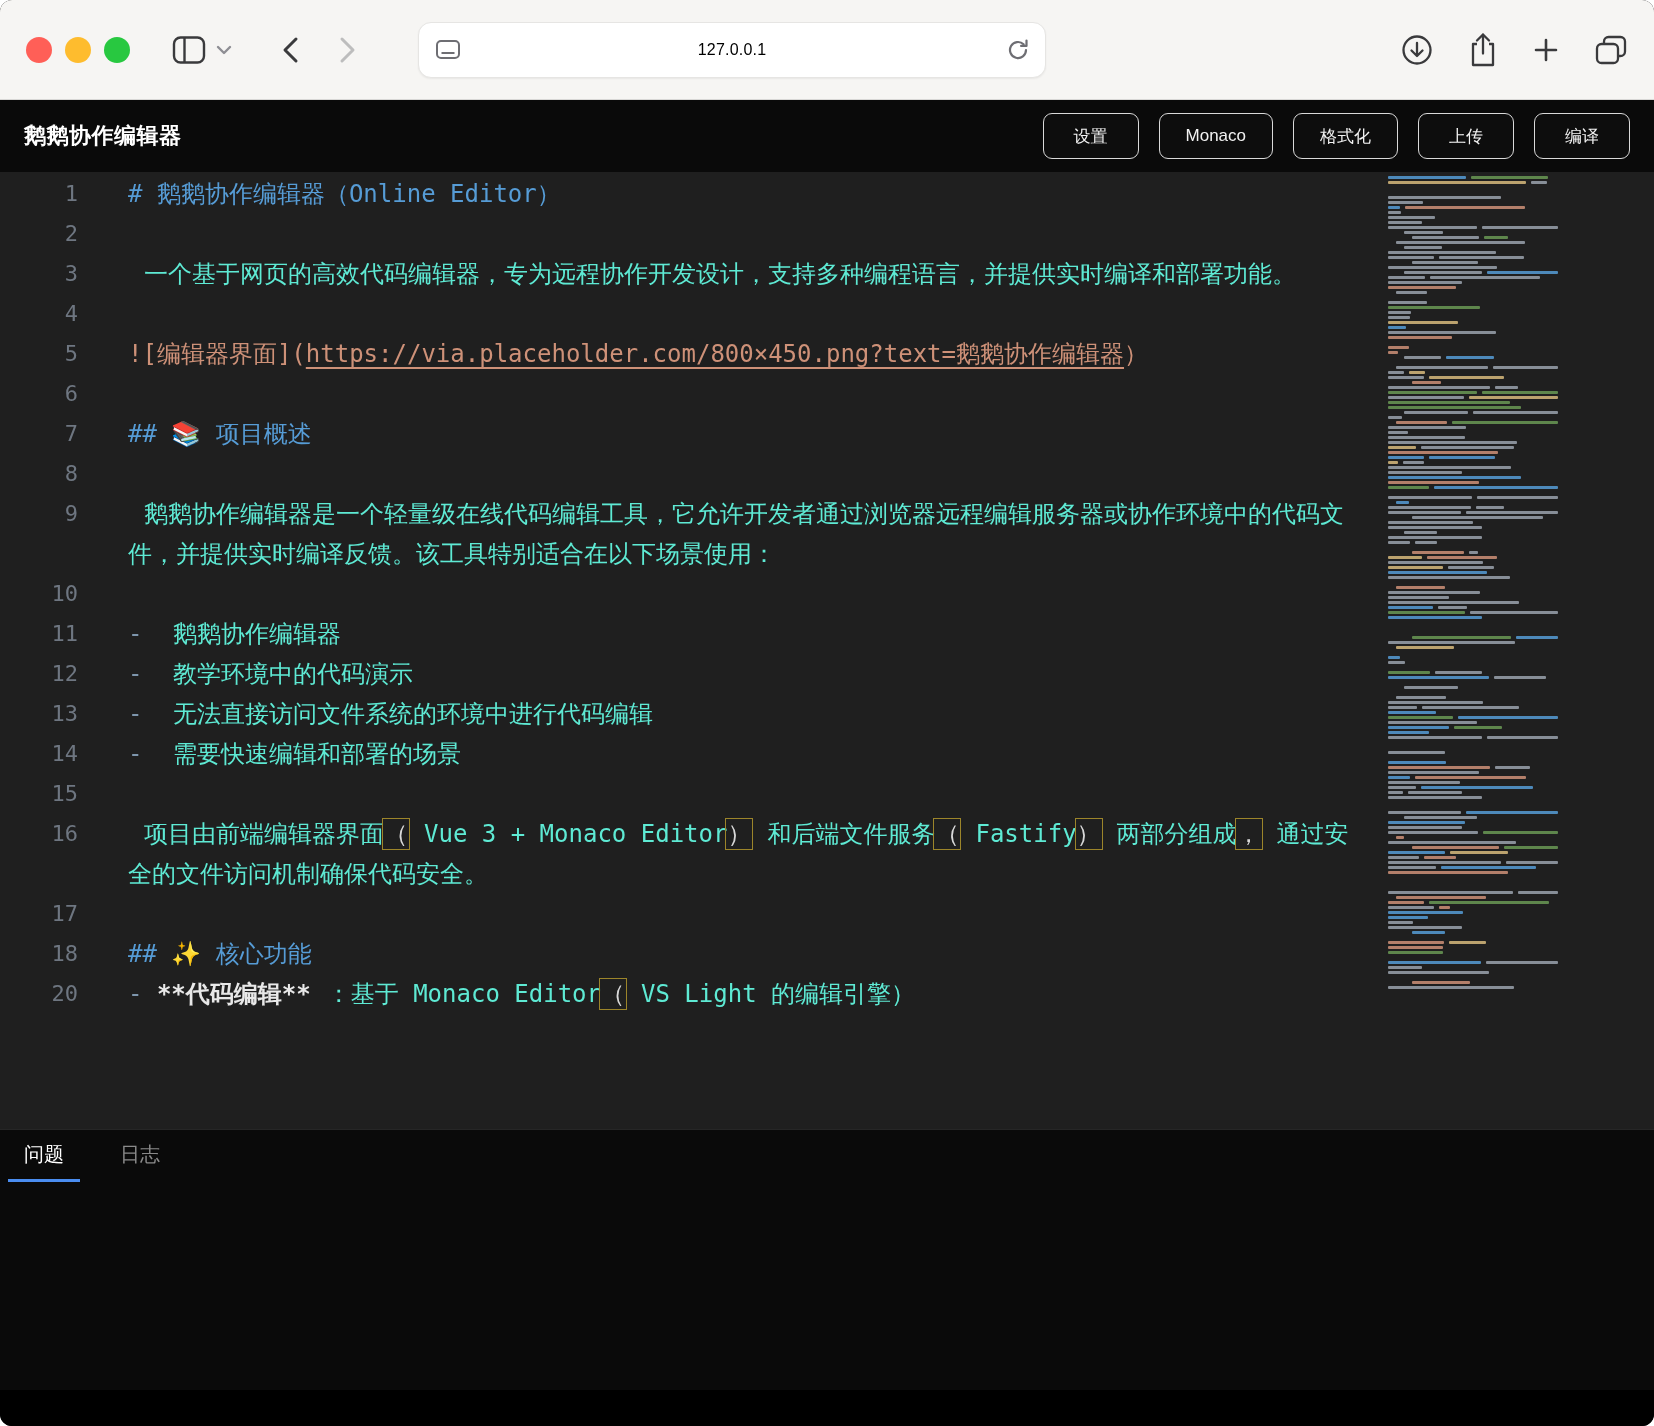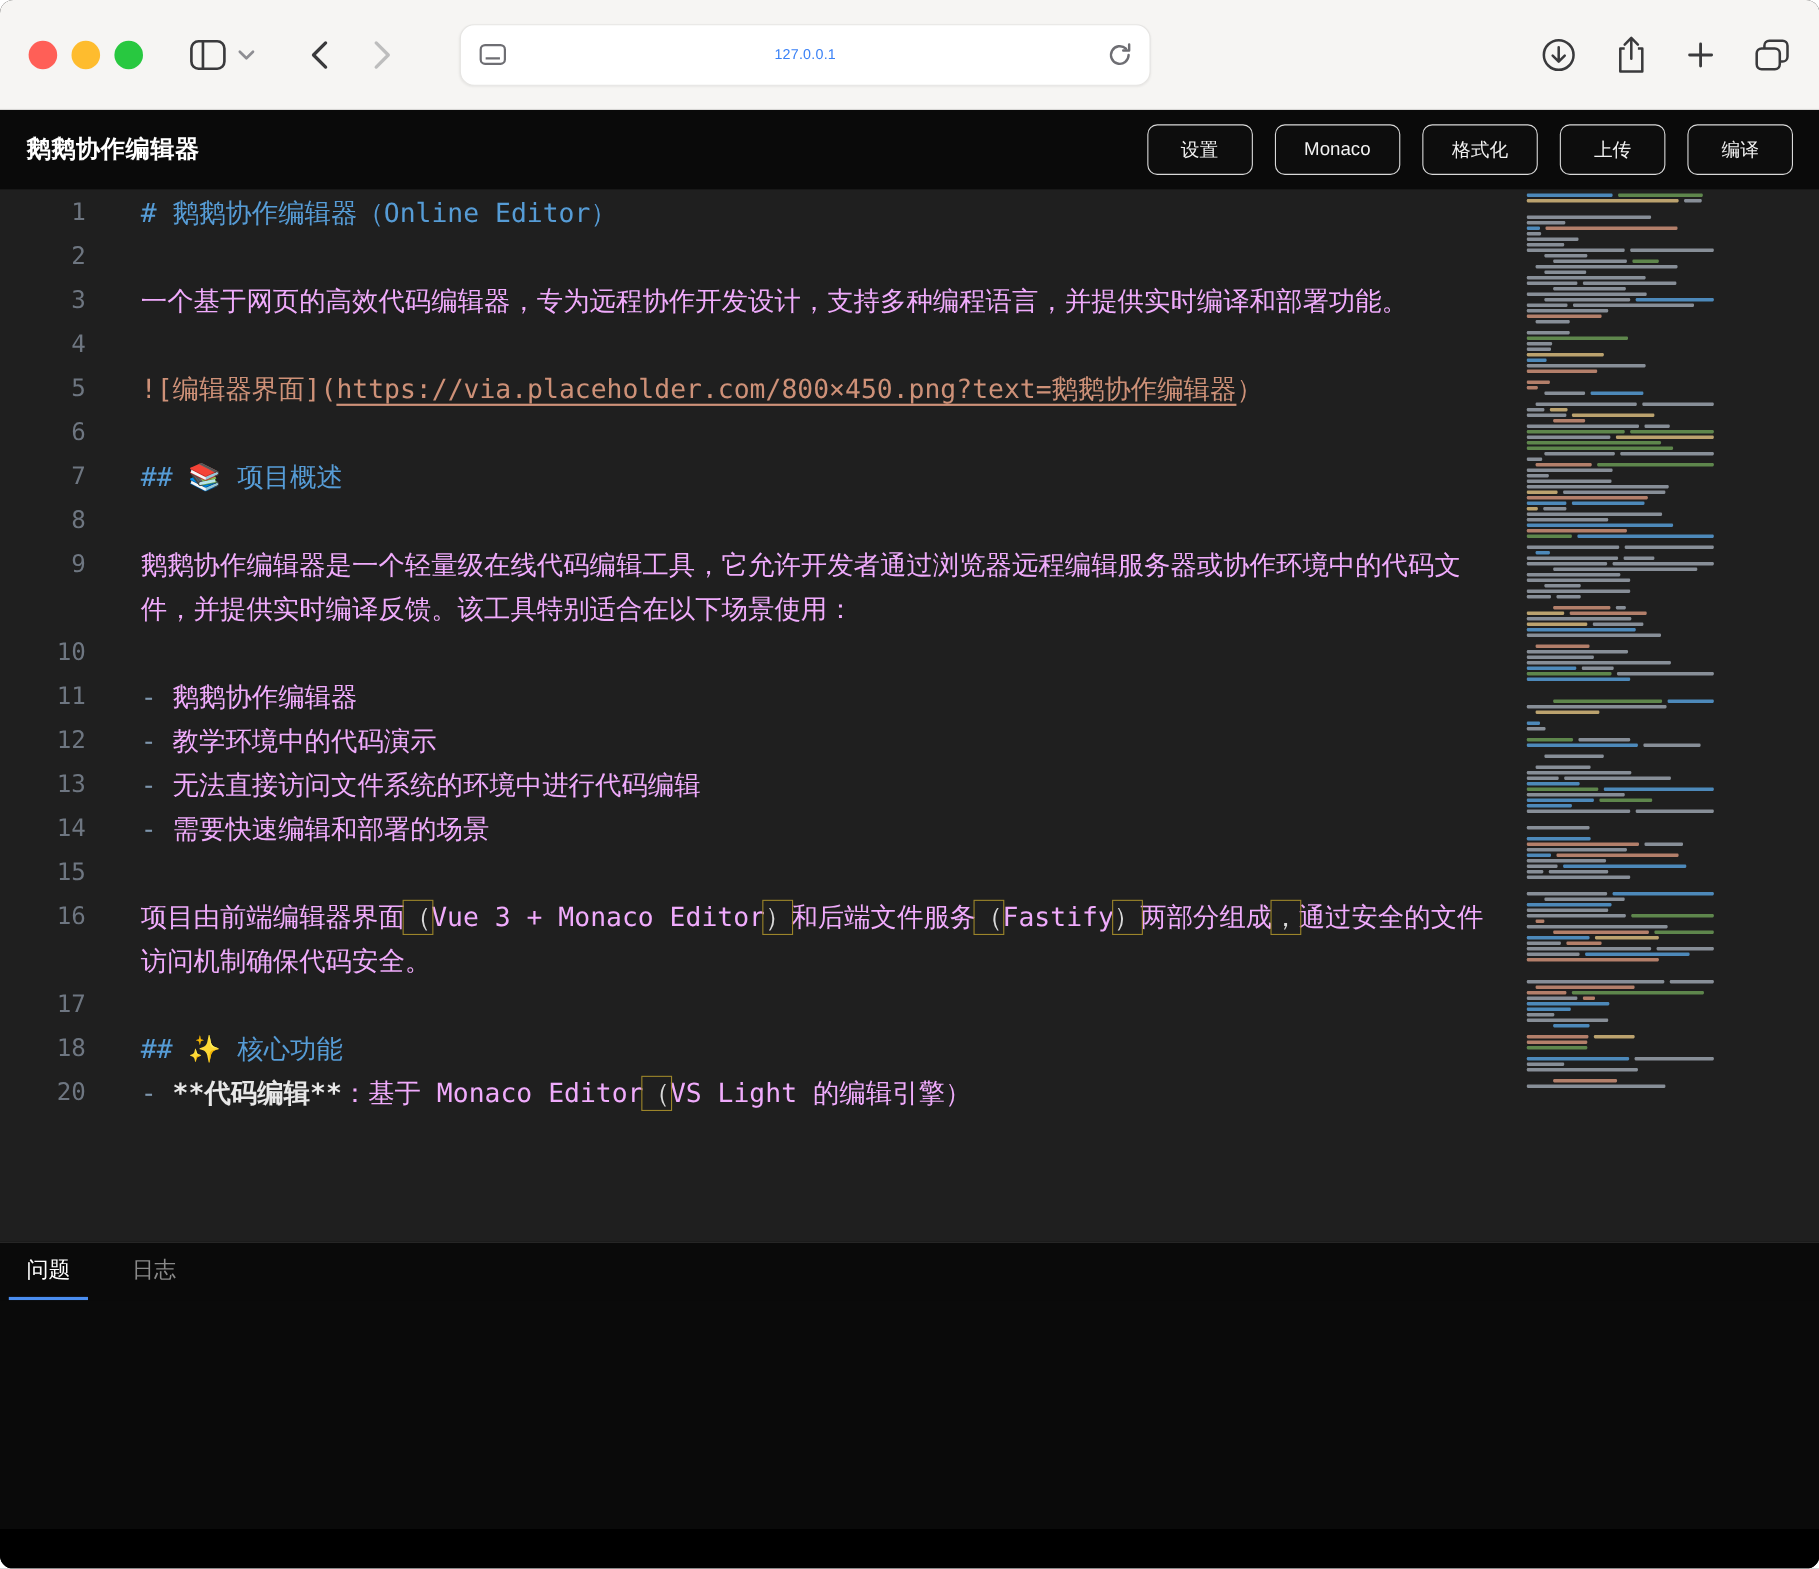"127.0.0.1" .url-text { color: #3b82f6 -> #000000; font-size: 13px -> 16px }
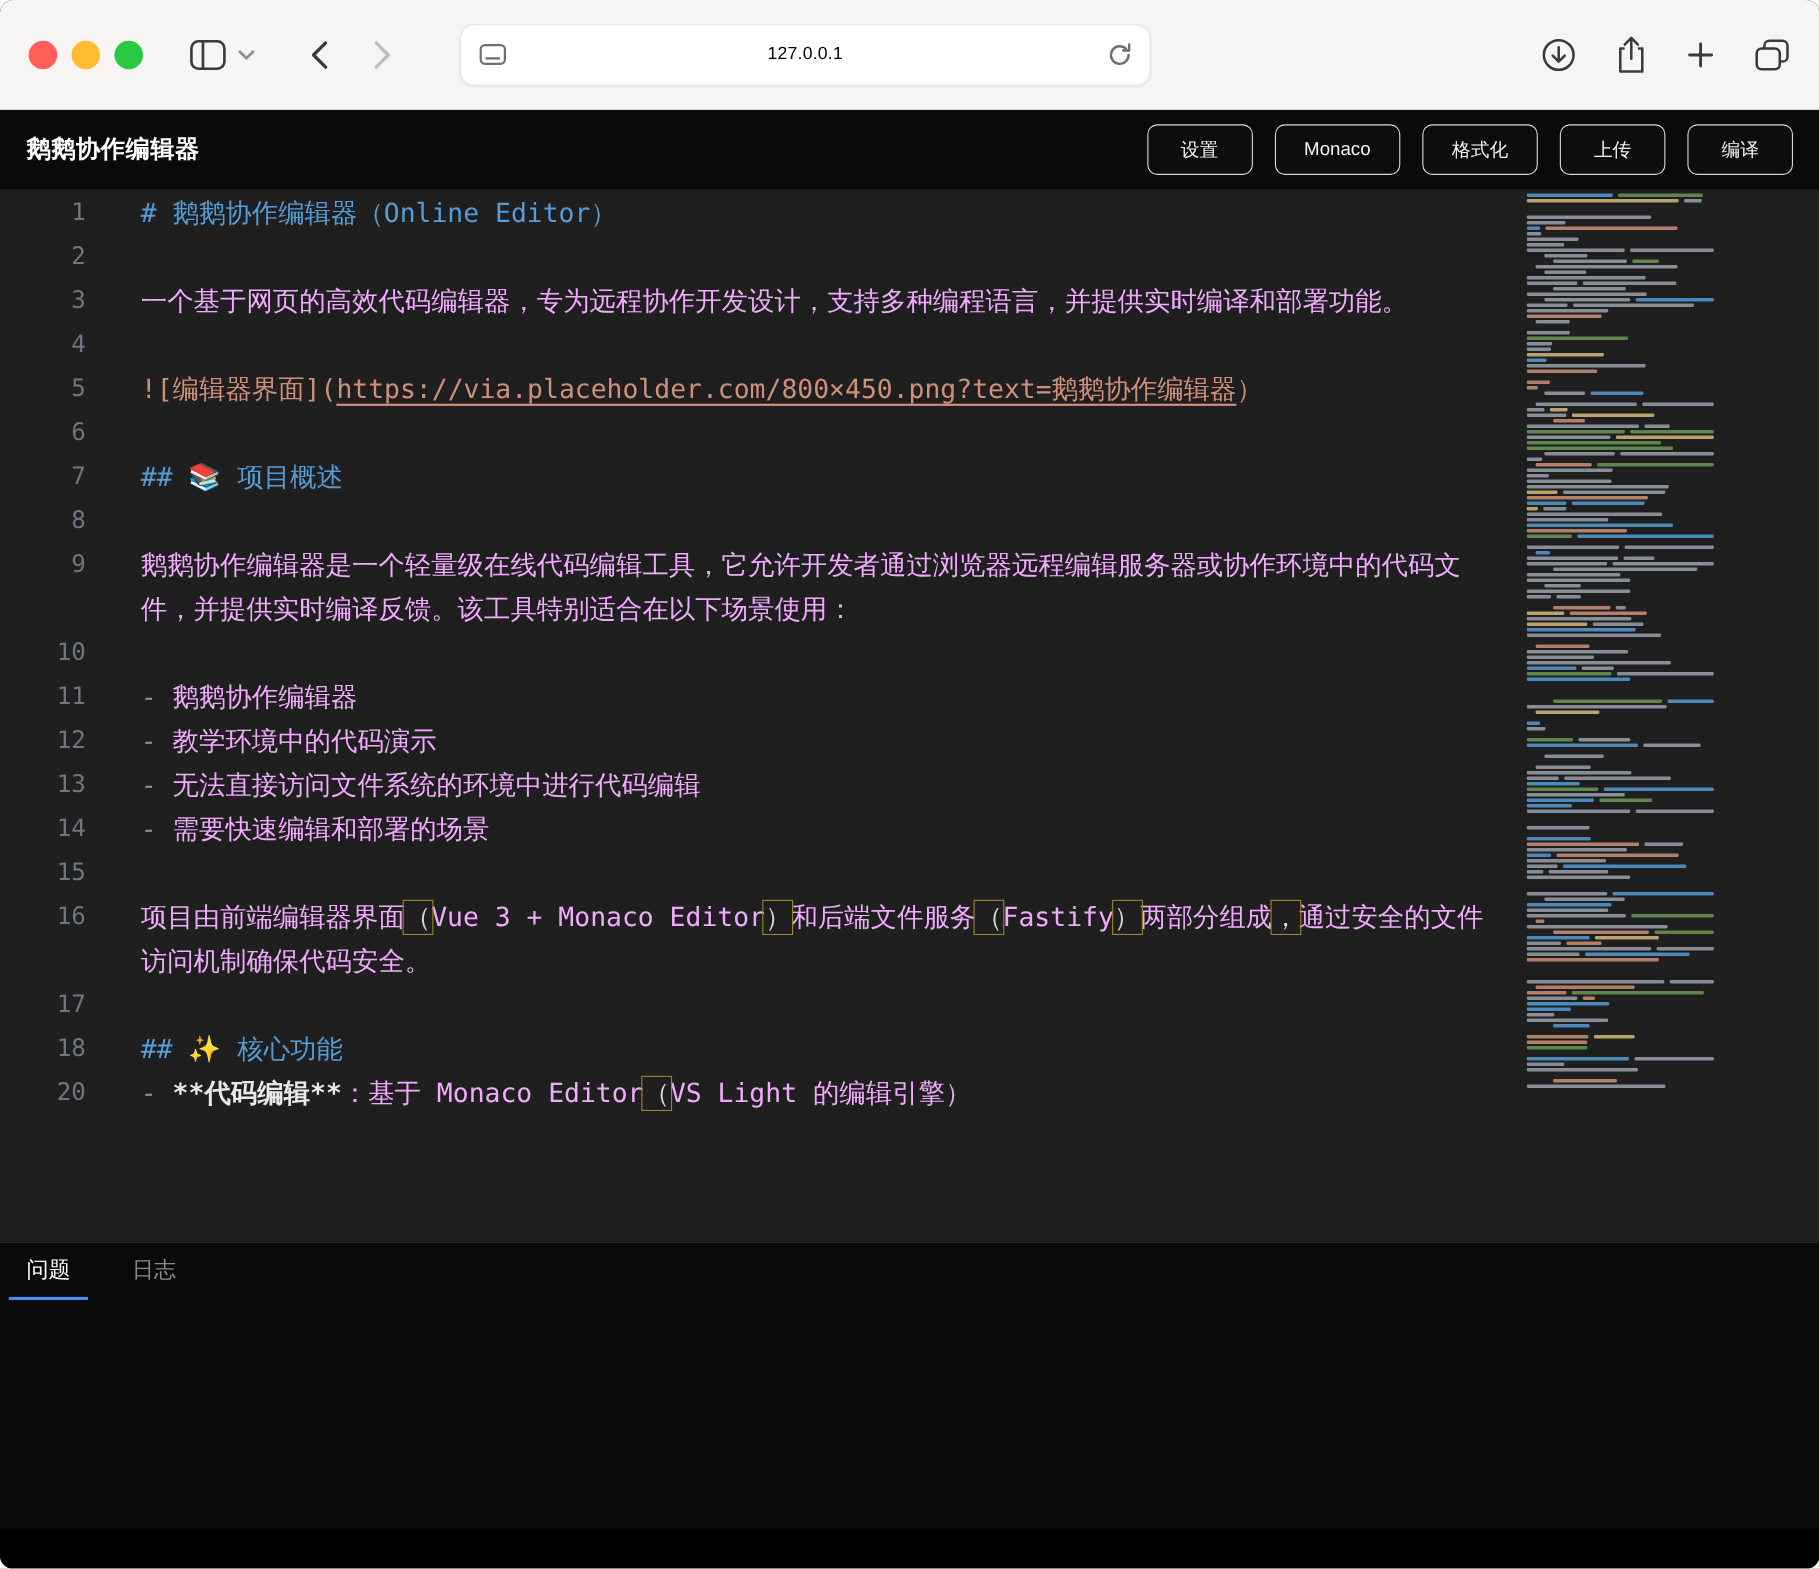"一个基于网页的高效代码编辑器，专为远程协作开发设计，支持多种编程语言，并提供实时" .seg-t { color: #f0abfc -> #5eead4; margin-left: none -> 16px }
